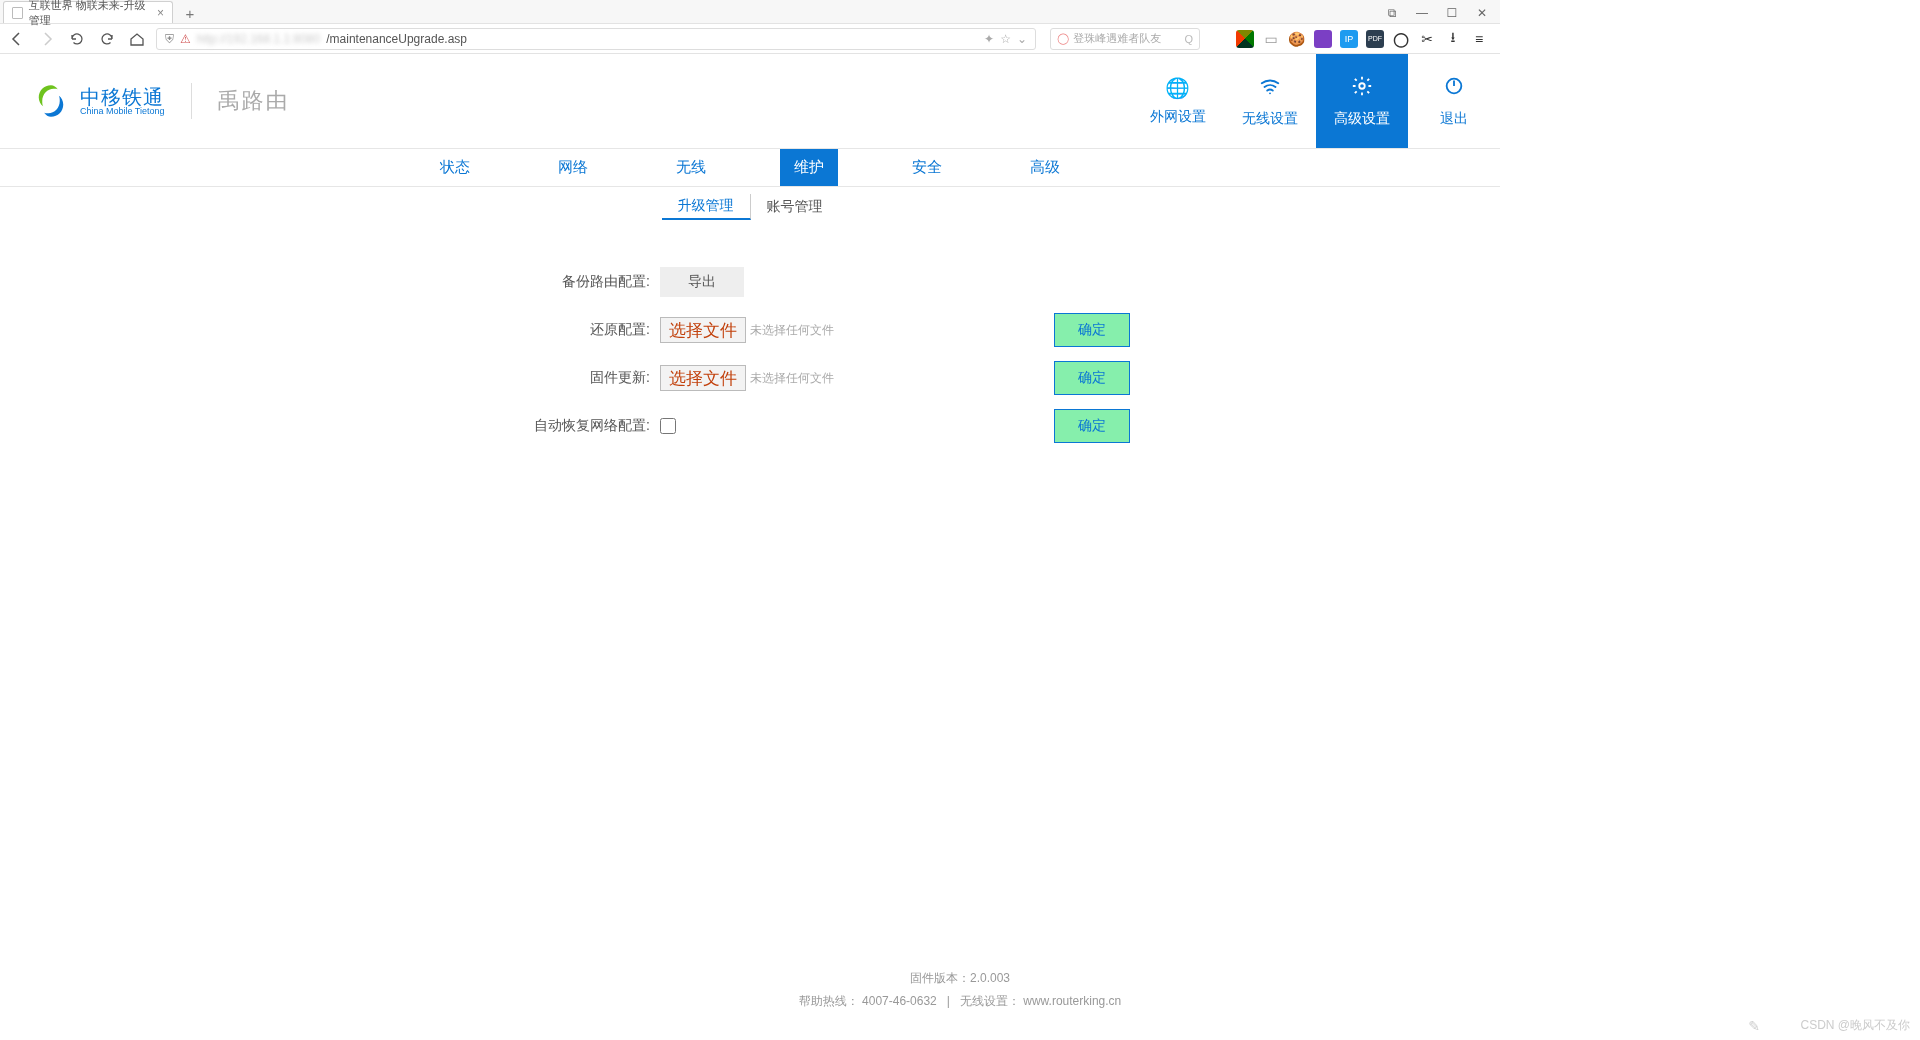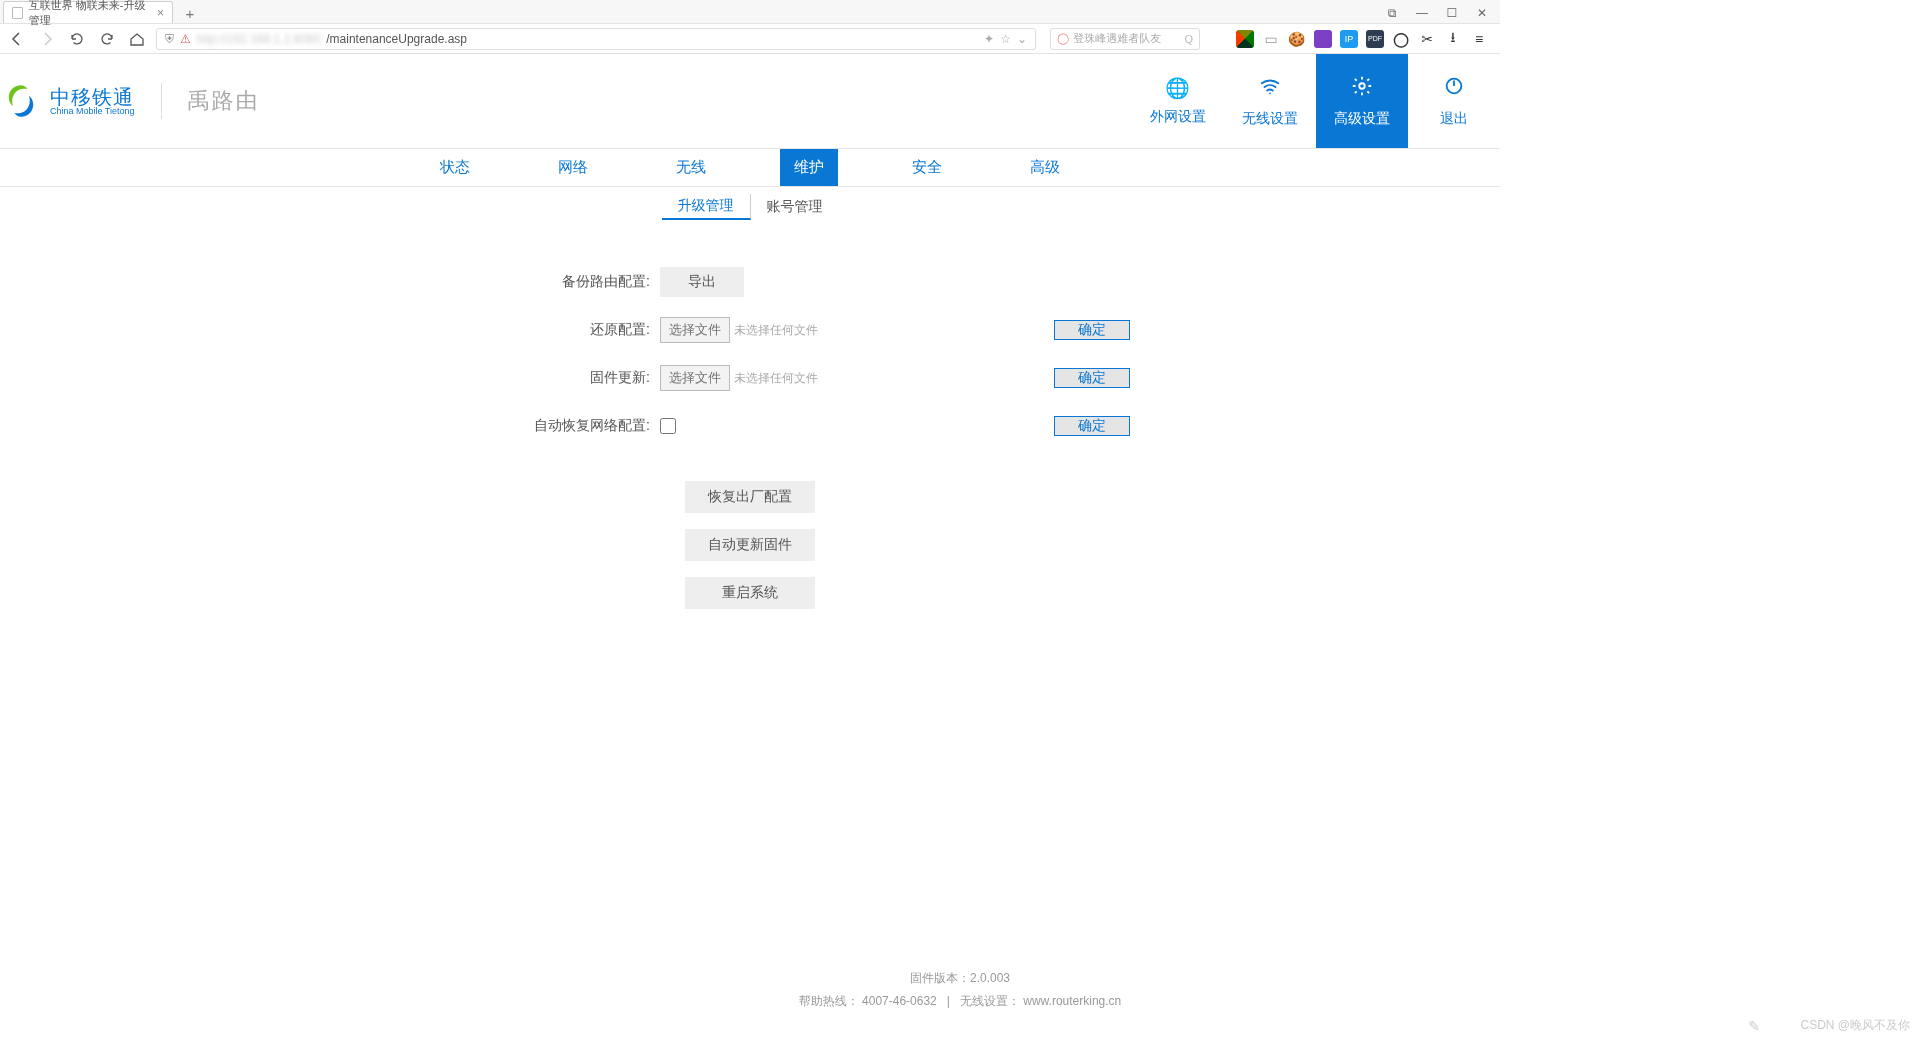"中移铁通" .router-header { padding-left: none -> 30px }
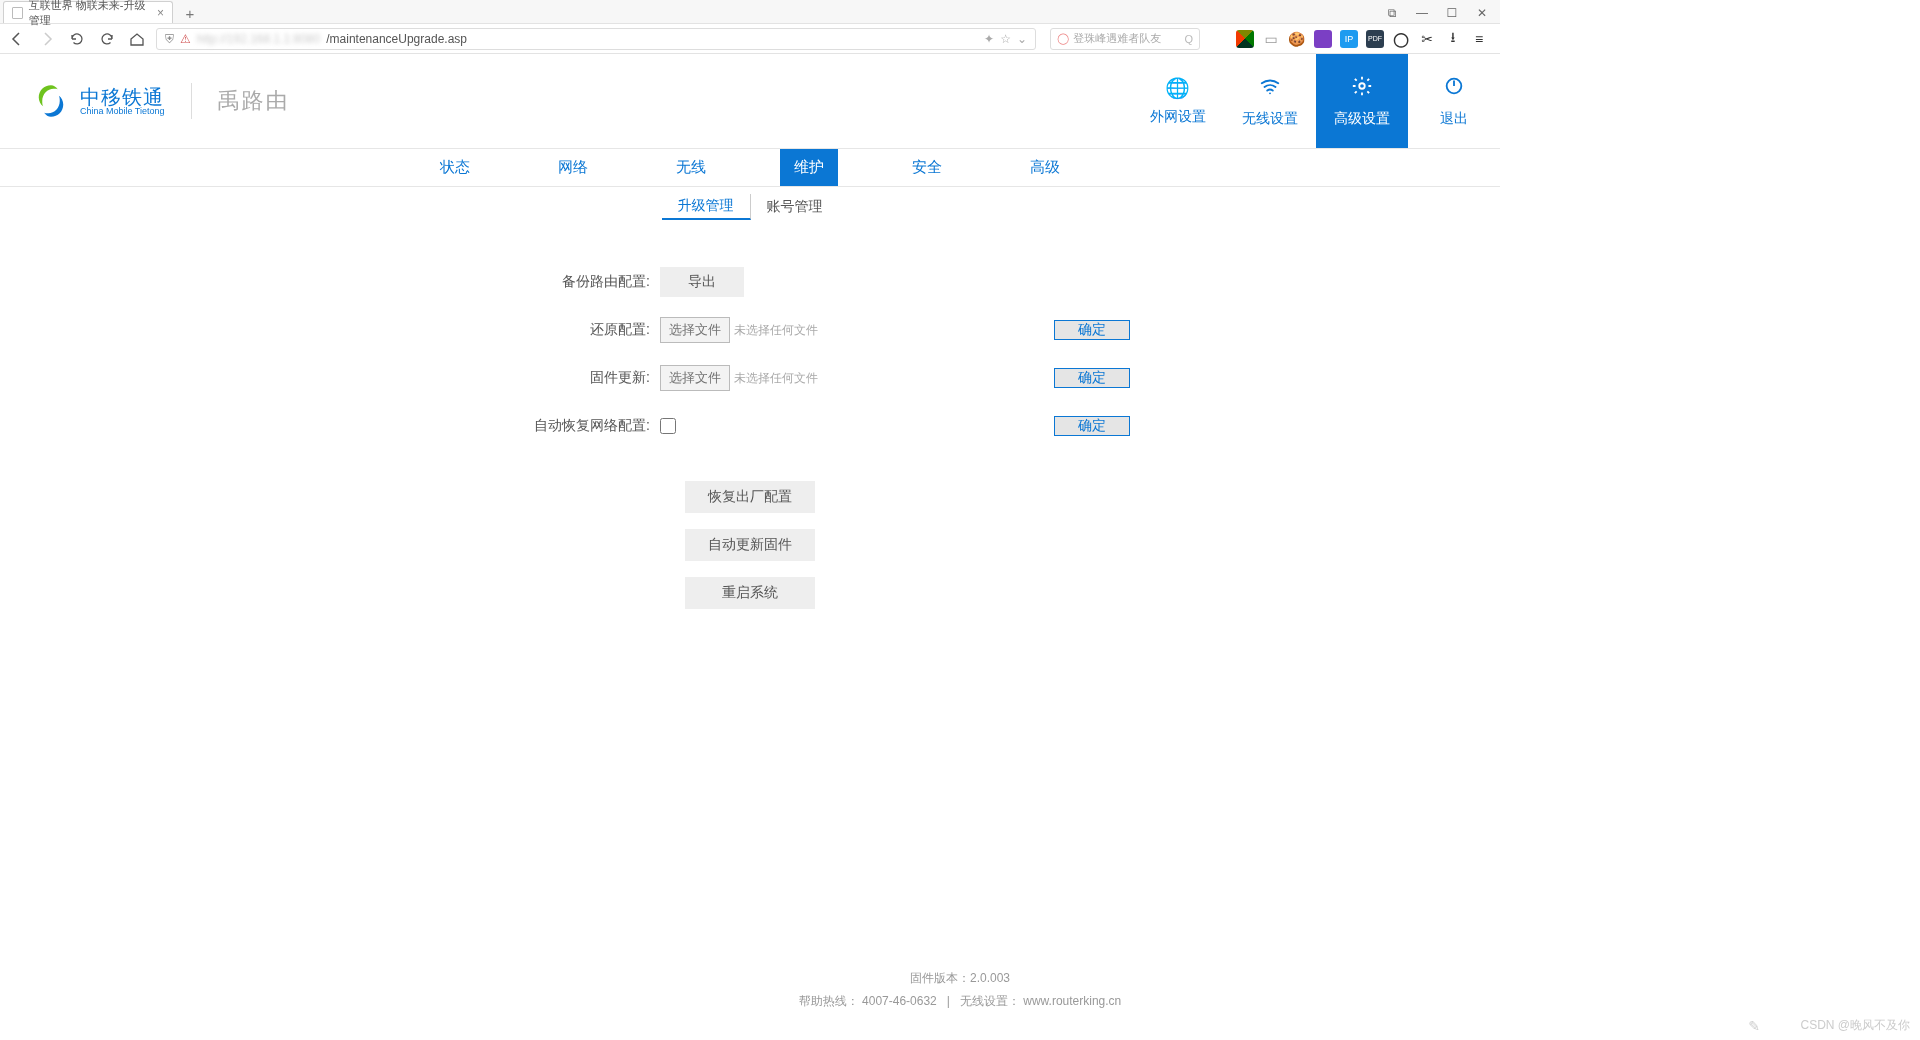"选择文件" .btn-file { color: #737373 -> #c2410c; font-size: 13px -> 17px }
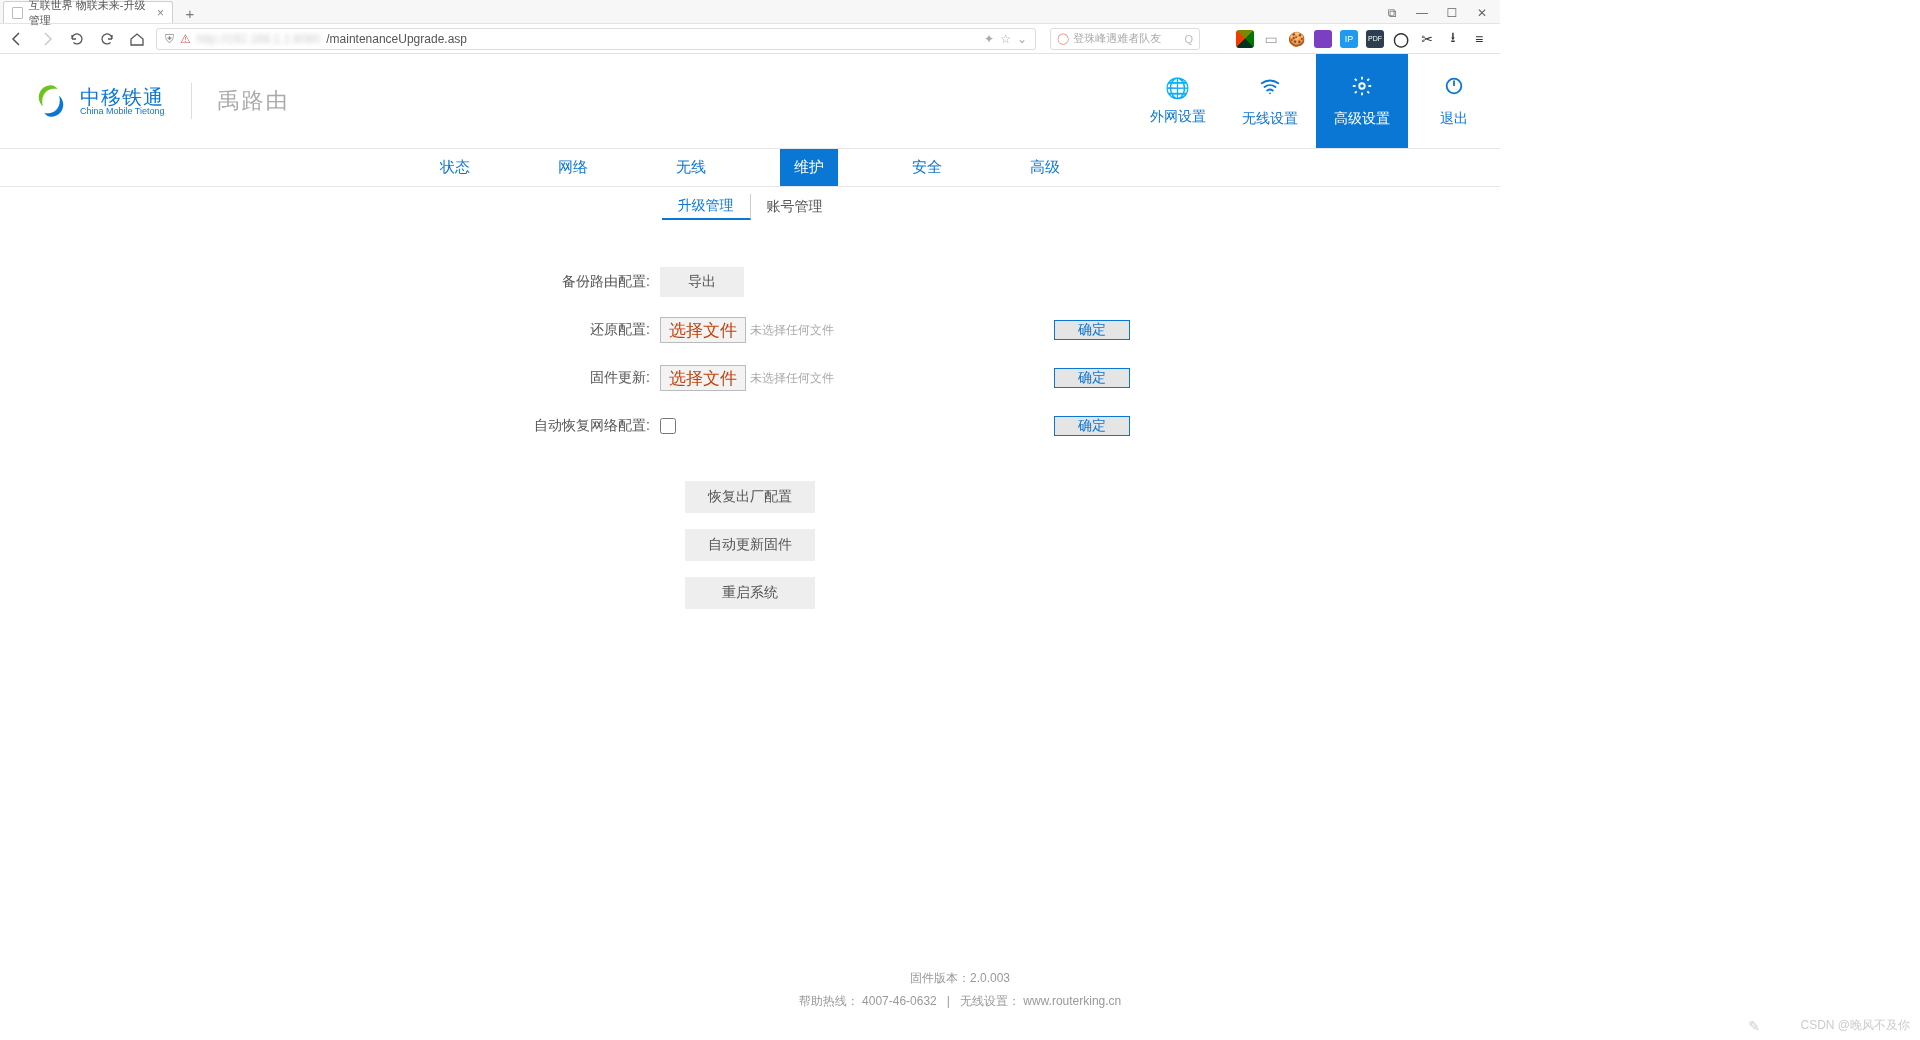"确定" .btn-blue { background: #e5e5e5 -> #86efac; height: 20px -> 34px }
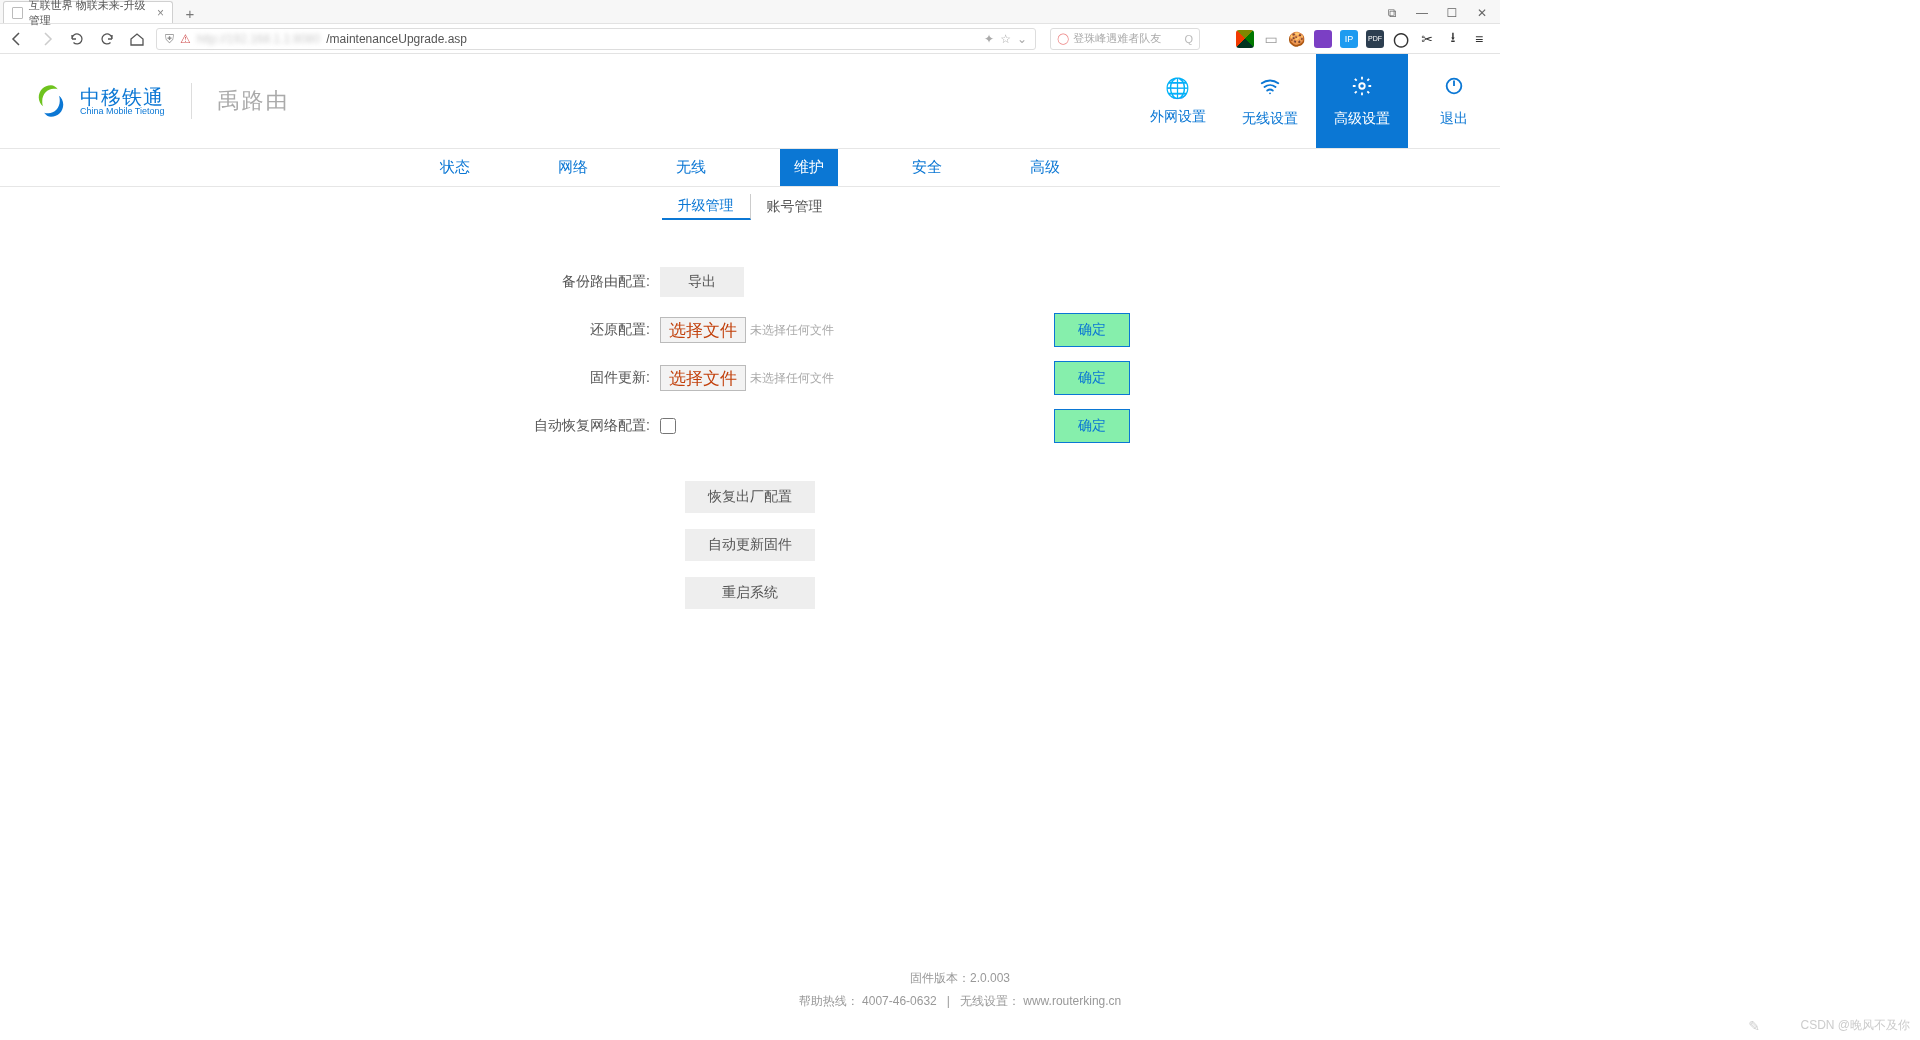"恢复出厂配置" div.big-btns { html: <div> <button>恢复出厂配置</button> <button>自动更新固件</button> <button>重启系统</button> </div> -> none }
